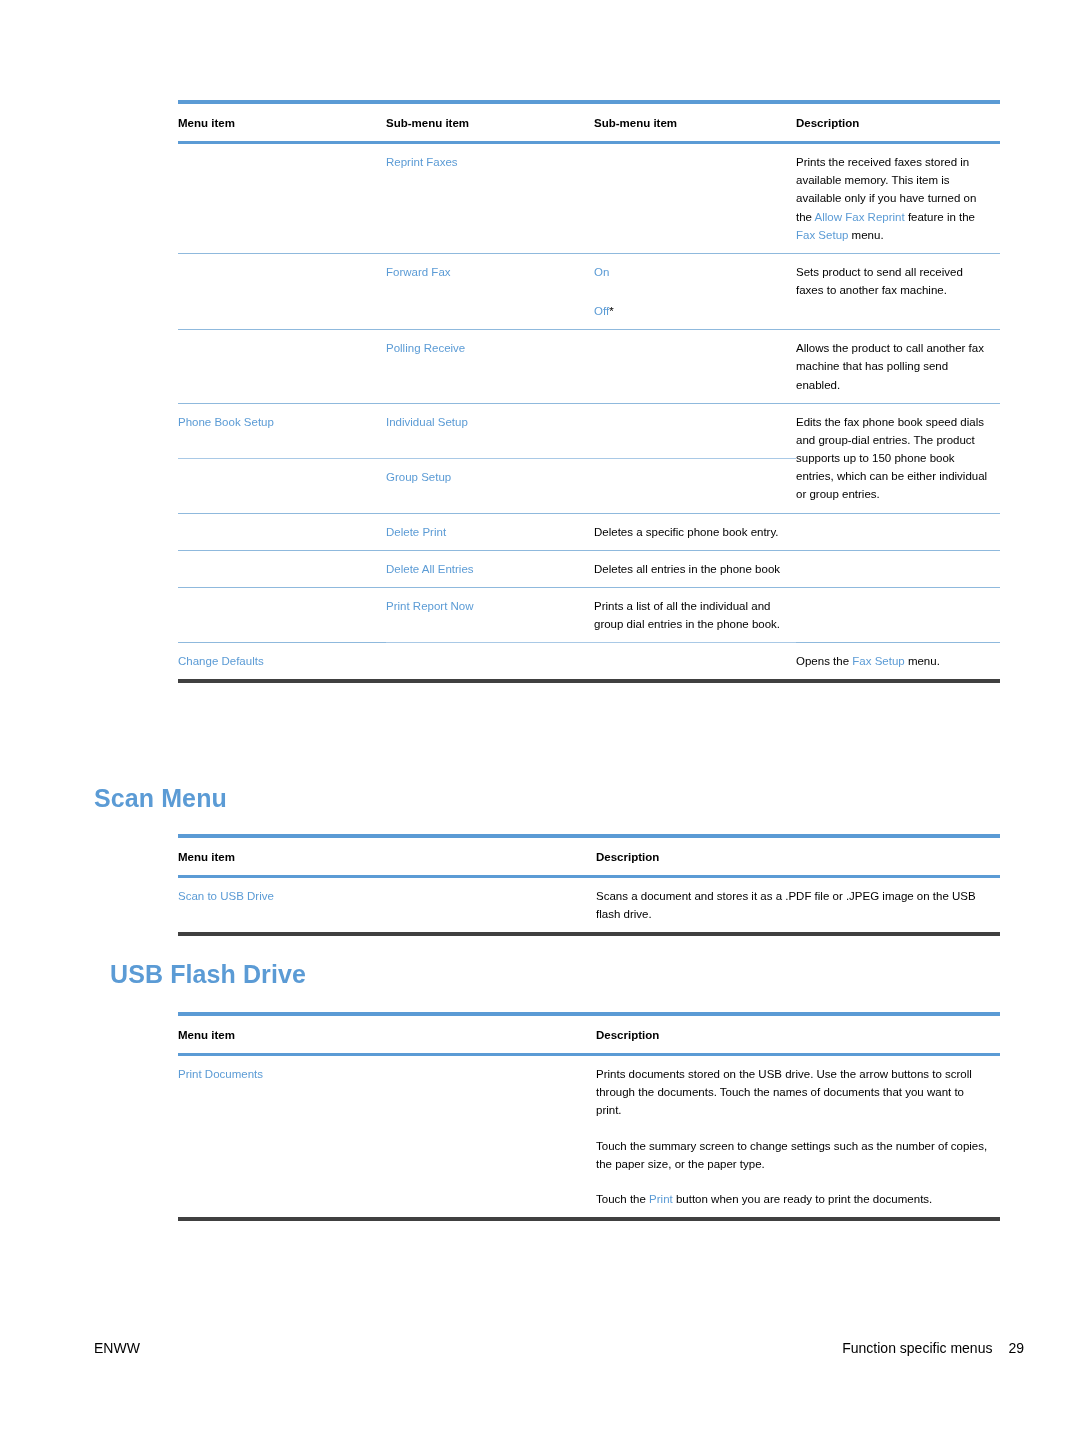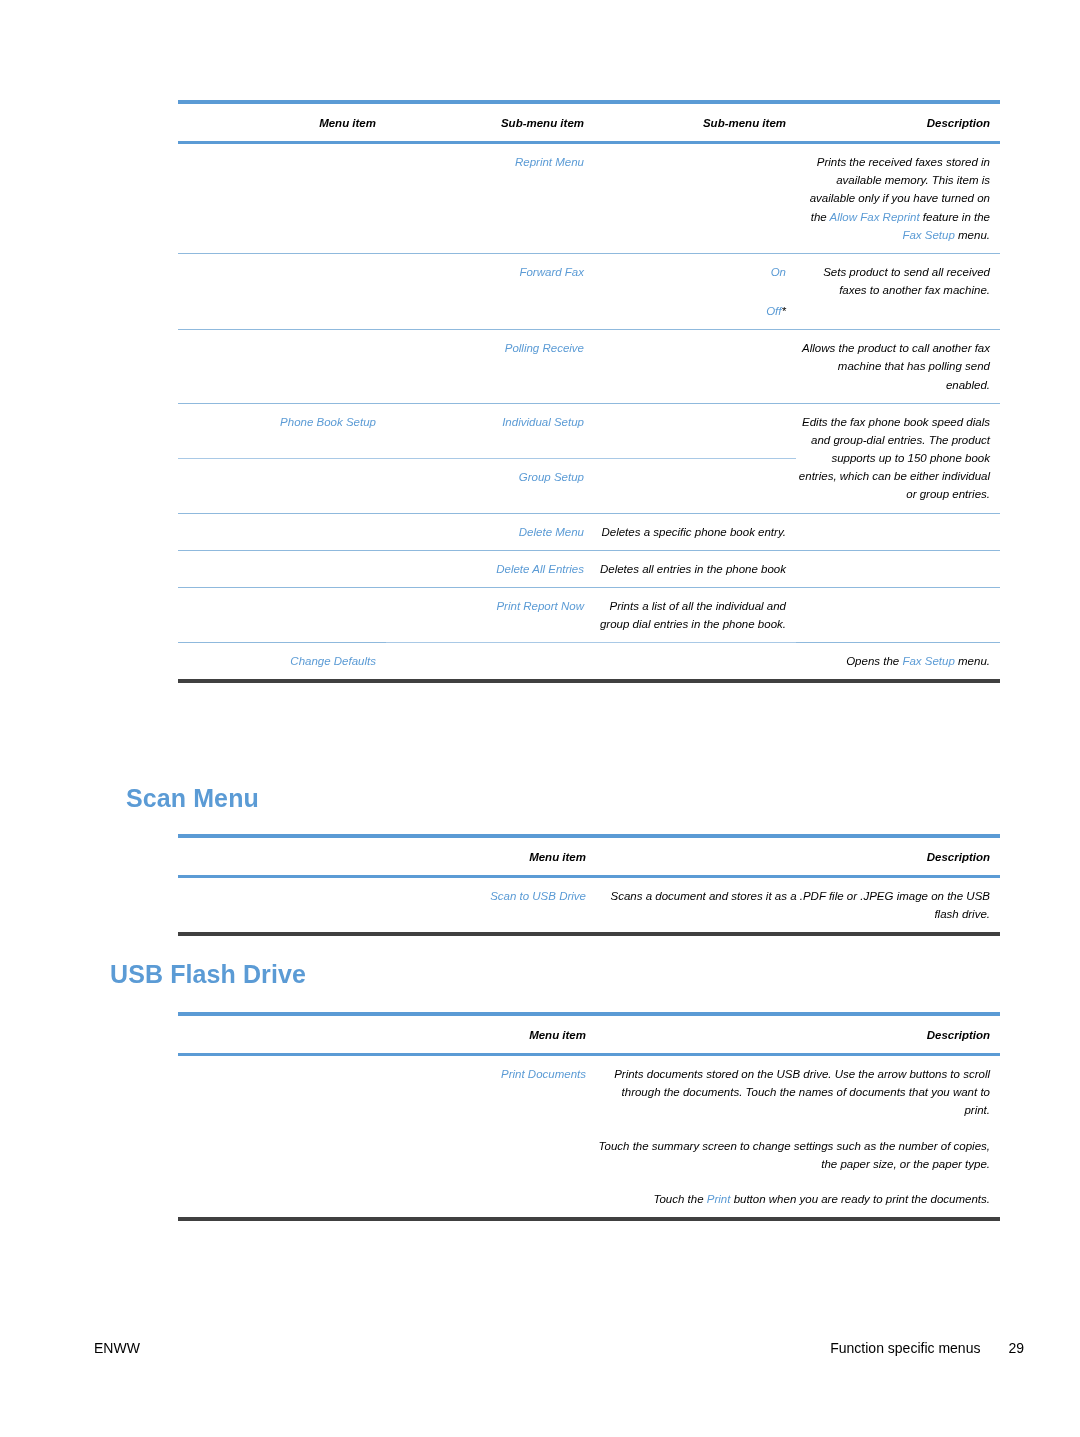"Menu item" .doc-table td, .doc-table th { font-style: italic -> none; text-align: right -> left }
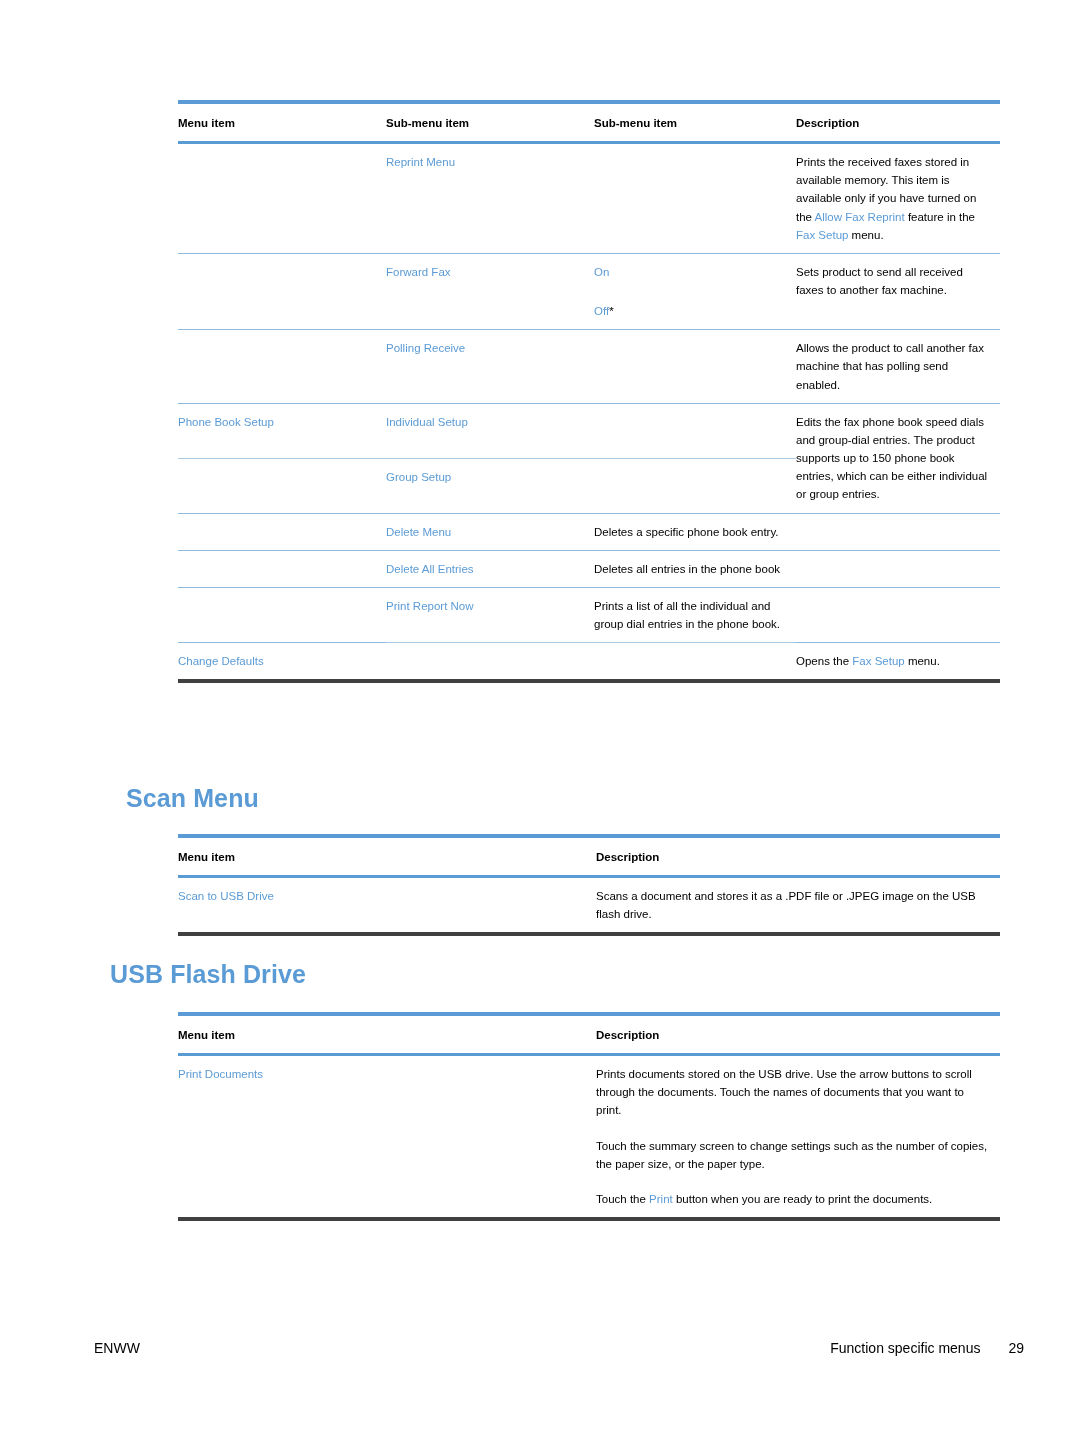"Reprint Menu" td.lnk { text: Menu -> Faxes }
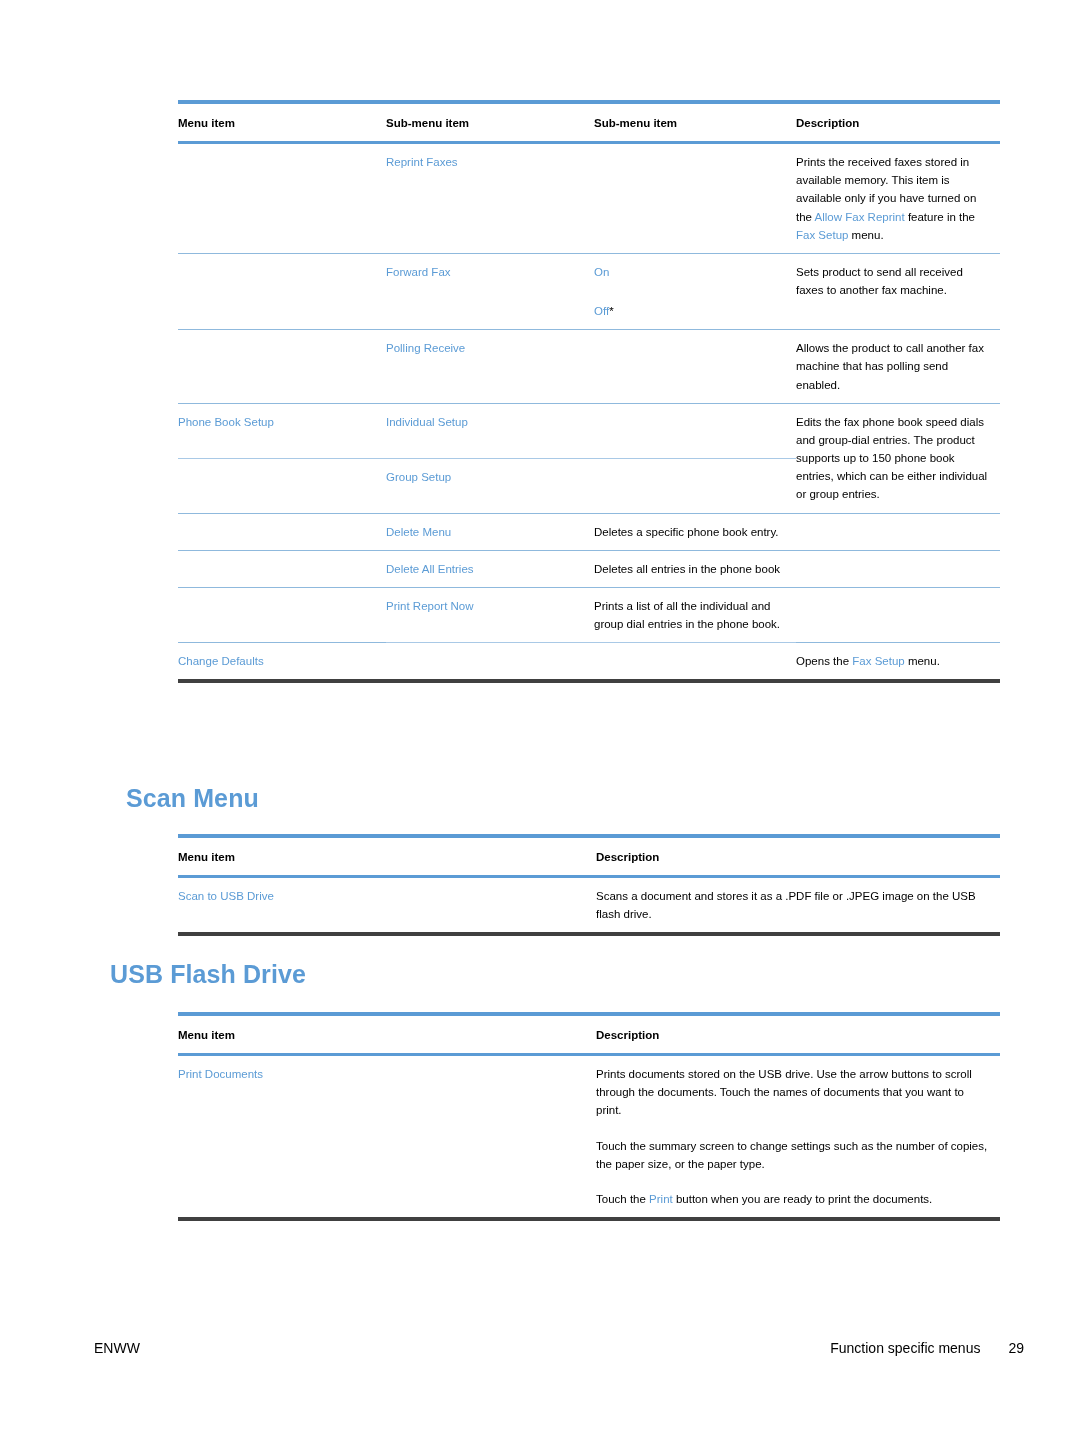"Delete Menu" td.rule { text: Menu -> Print }
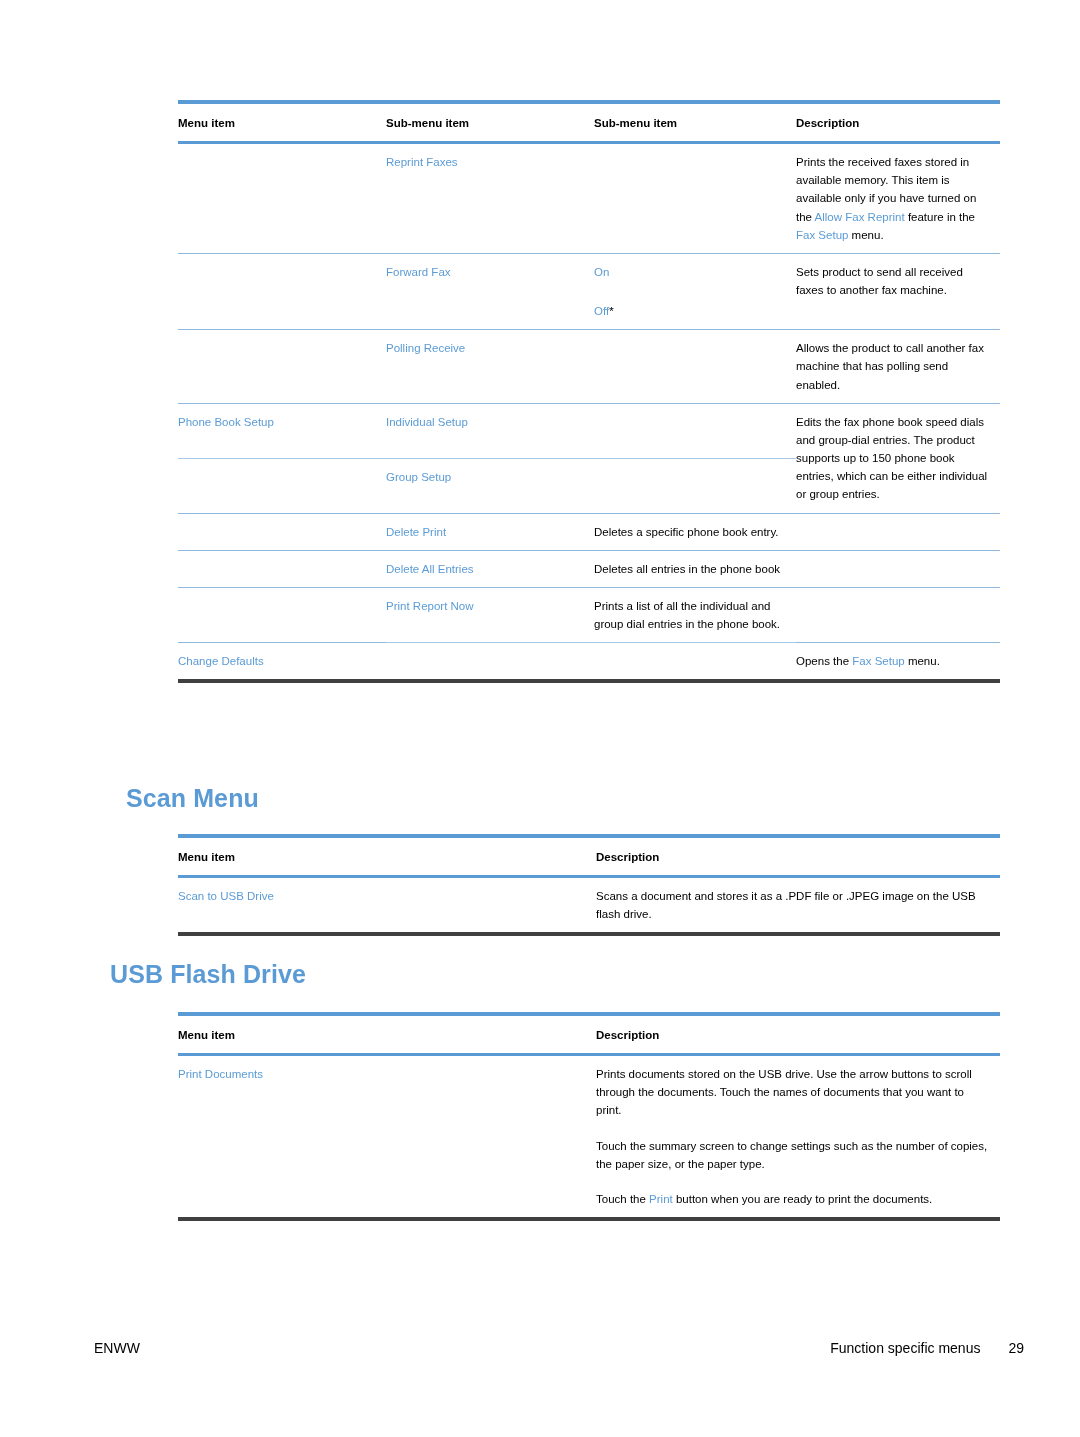"Scan Menu" #heading-scan { margin-left: 32px -> none }
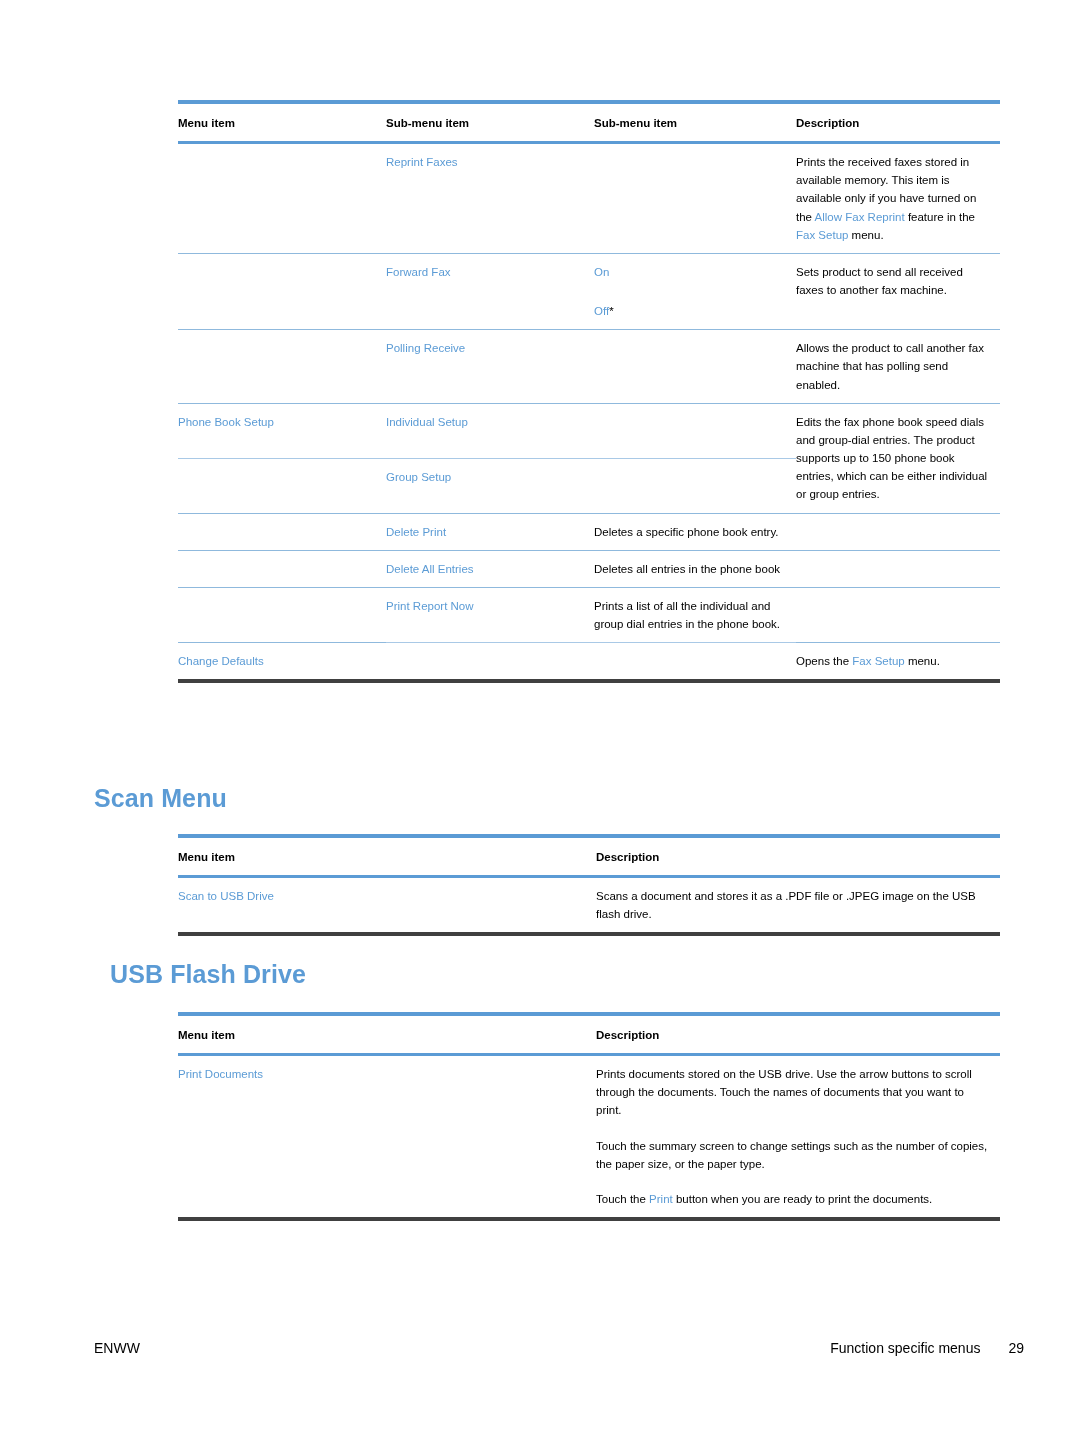"Function specific menus" #footer .foot-right { gap: 28px -> 16px }
